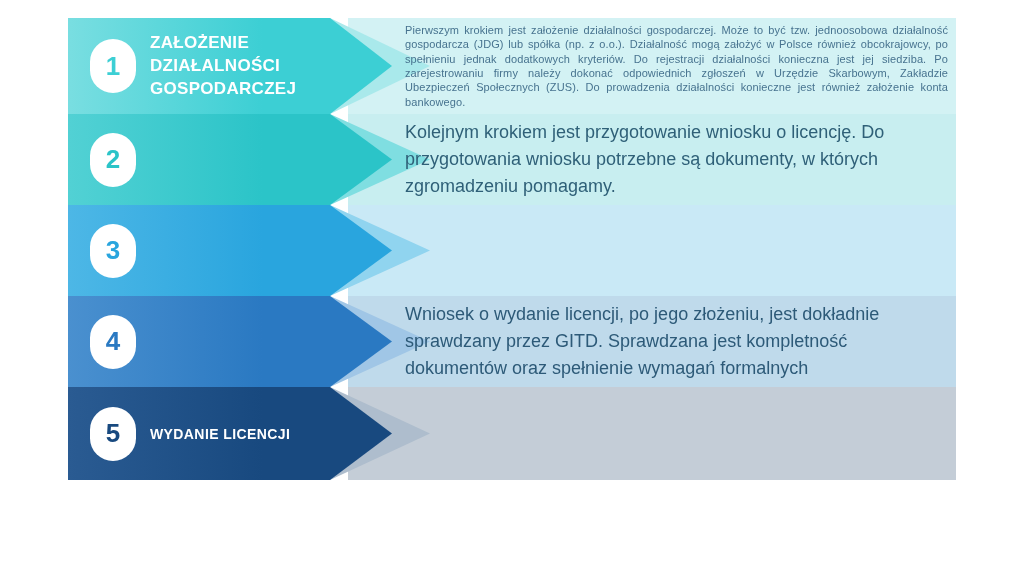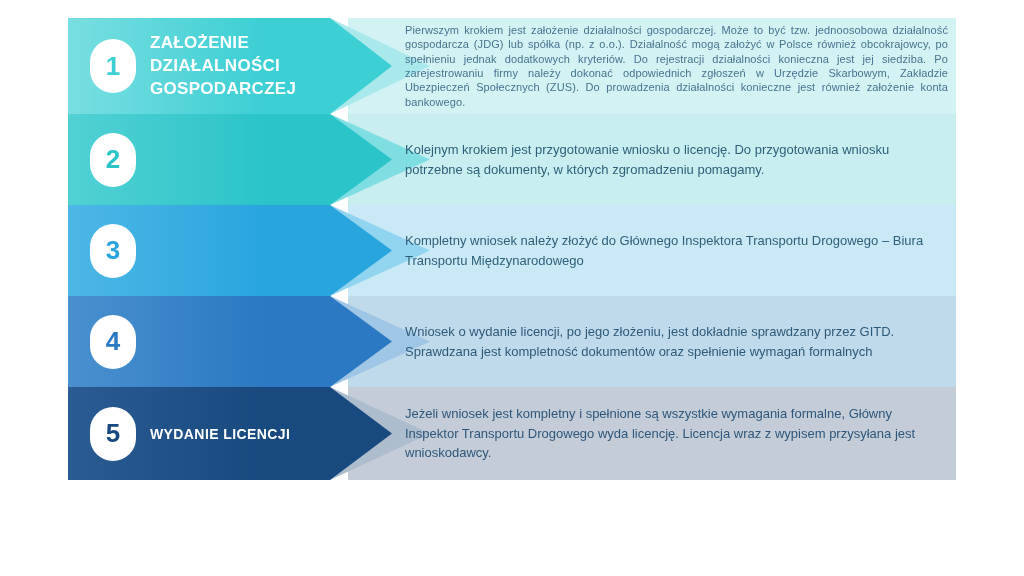"Kolejnym krokiem jest przygotowanie" .desc p { font-size: 13px -> 18px }
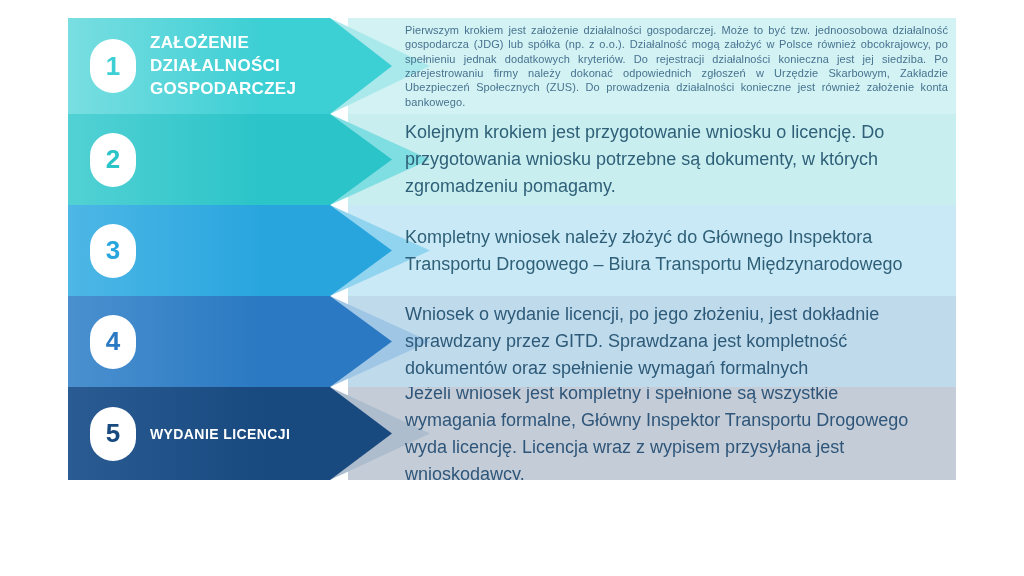"Kompletny wniosek należy złożyć do" div.desc { html: <div> <p>Kompletny wniosek należy złożyć do Głównego Inspektora Transportu Drogowego – Biura Transportu Międzynarodowego</p> </div> -> none }
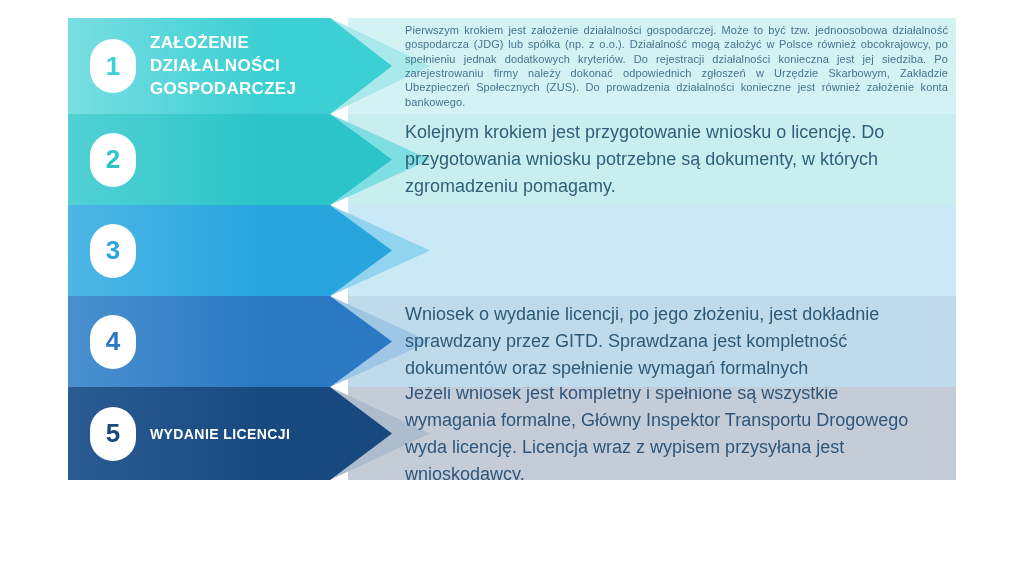"Jeżeli wniosek jest kompletny i" div.desc { html: <div> <p>Jeżeli wniosek jest kompletny i spełnione są wszystkie wymagania formalne, Główny Inspektor Transportu Drogowego wyda licencję. Licencja wraz z wypisem przysyłana jest wnioskodawcy.</p> </div> -> none }
